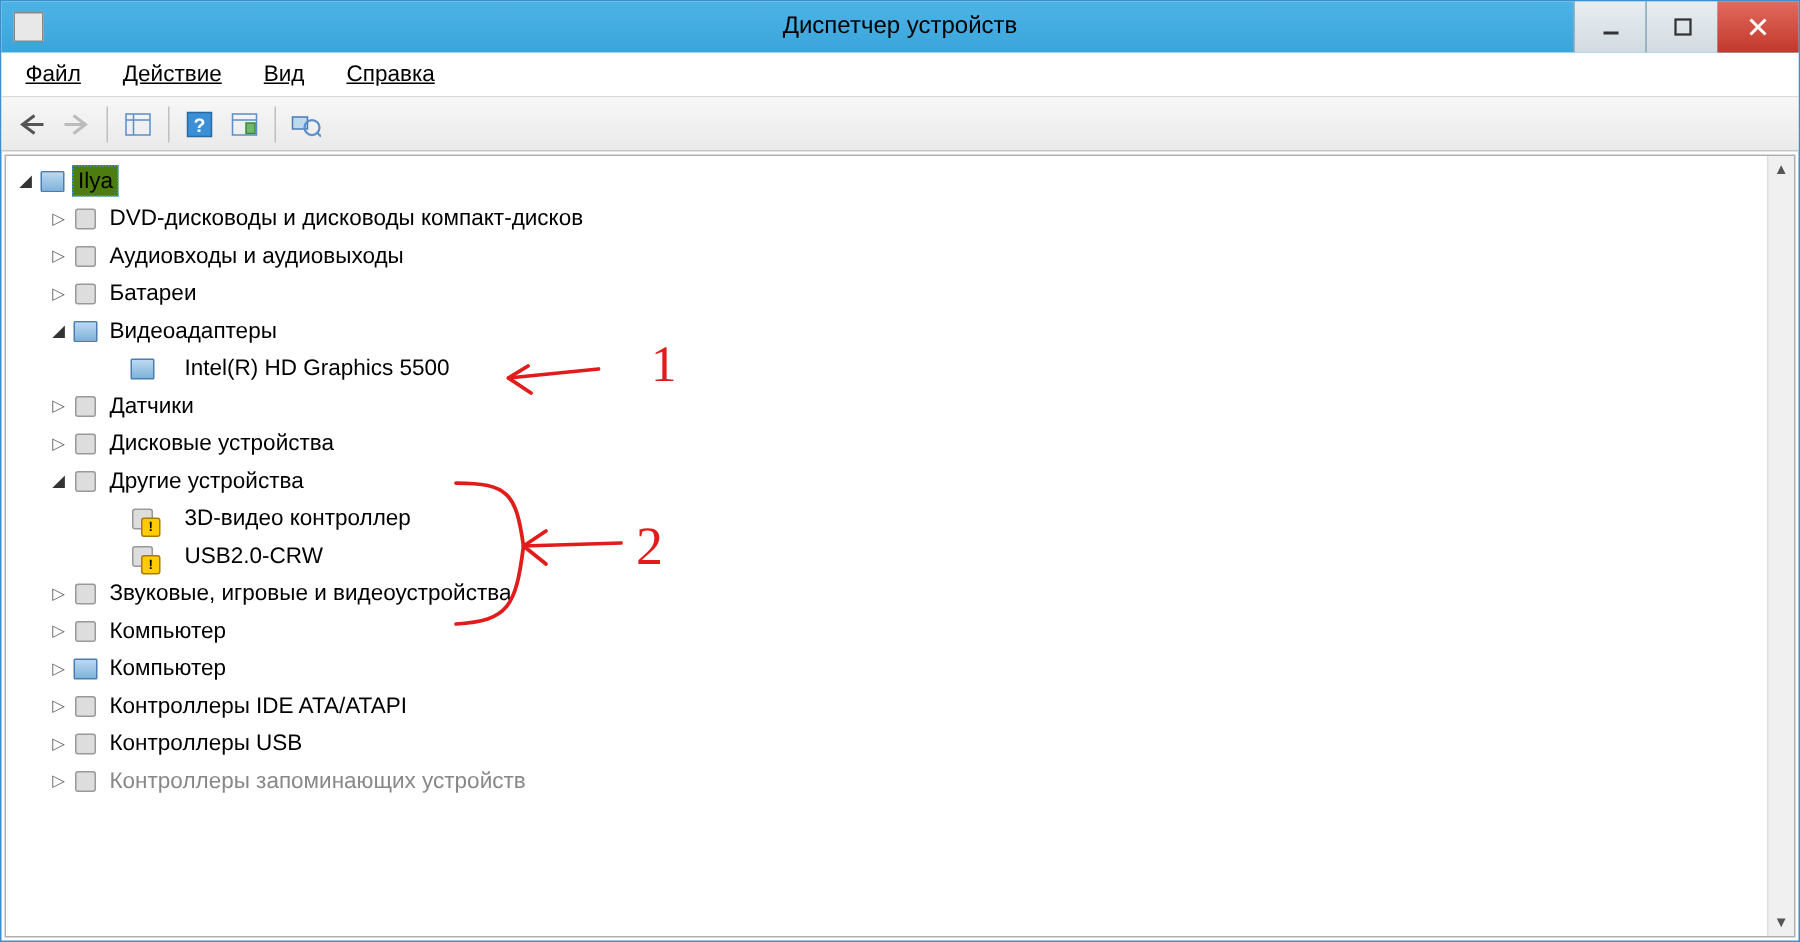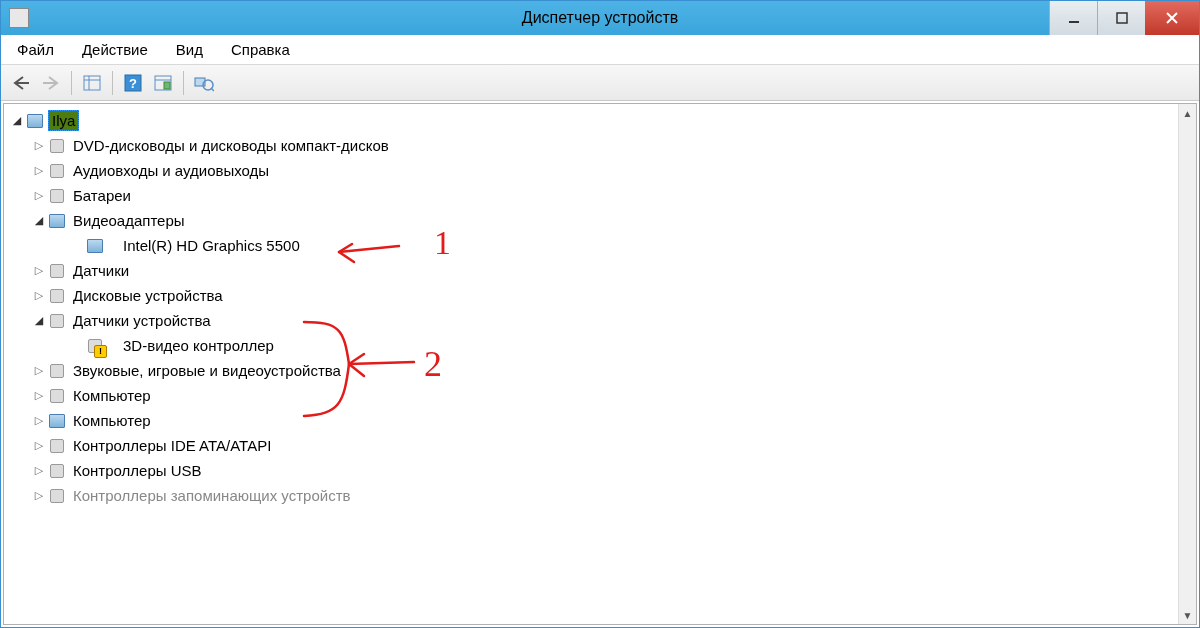"Файл" .menuitem { text-decoration: none -> underline }
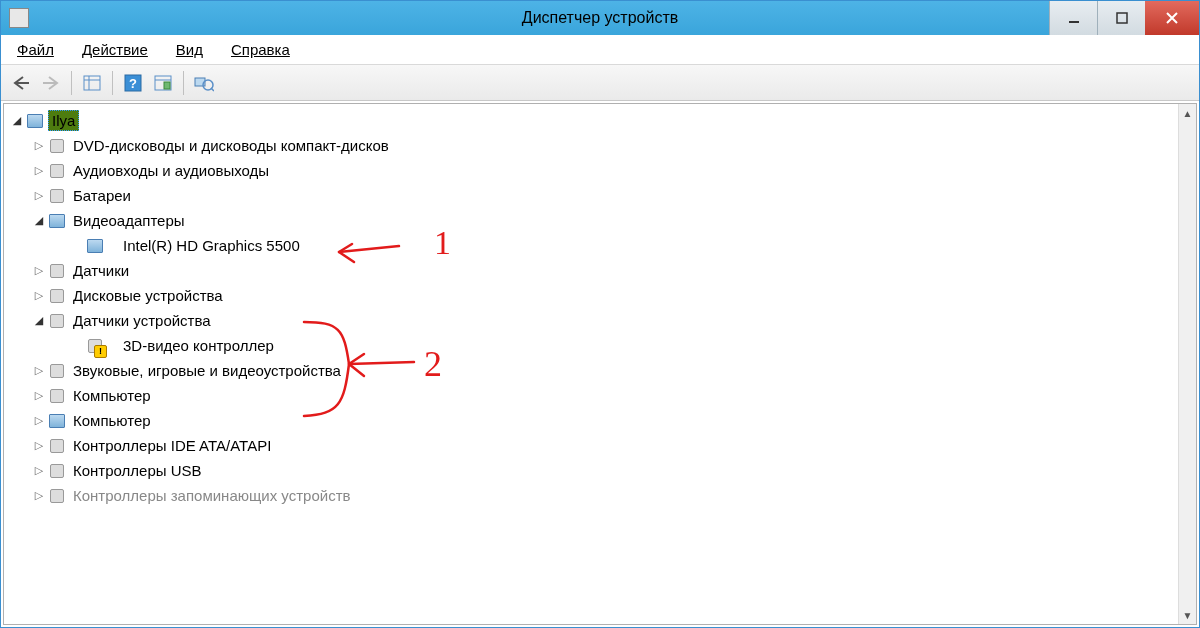"Датчики устройства" span.nlabel { text: Датчики -> Другие }
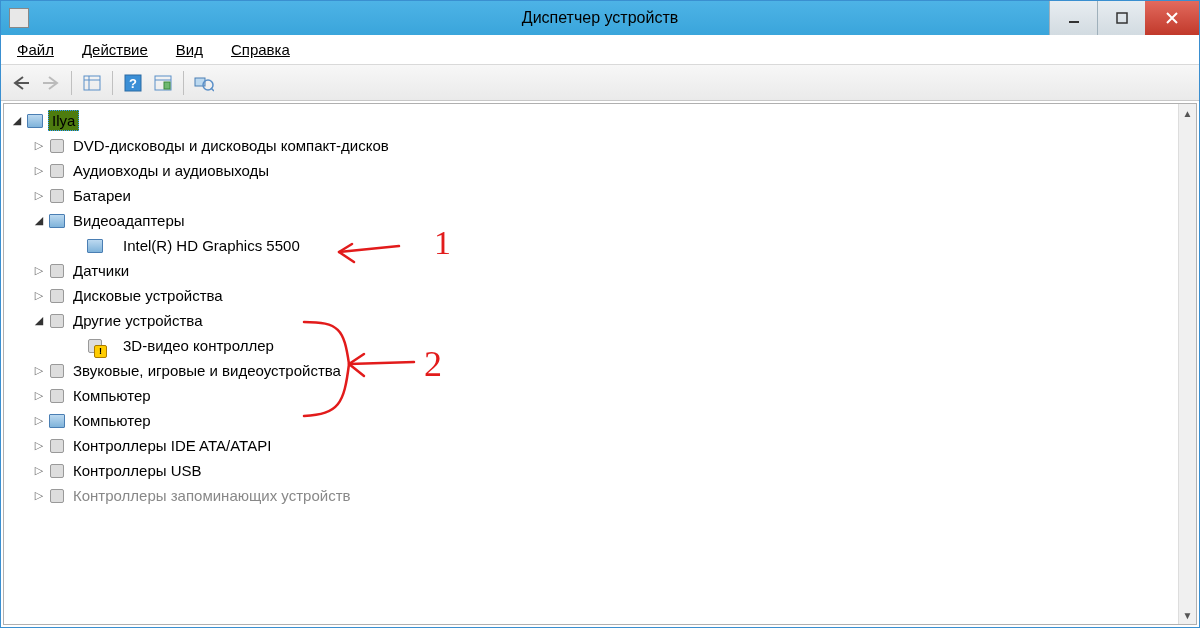"USB2.0-CRW" div.node { html: none -> <div> <span></span> <span> <span></span> </span> <span>USB2.0-CRW</span> </div> }
